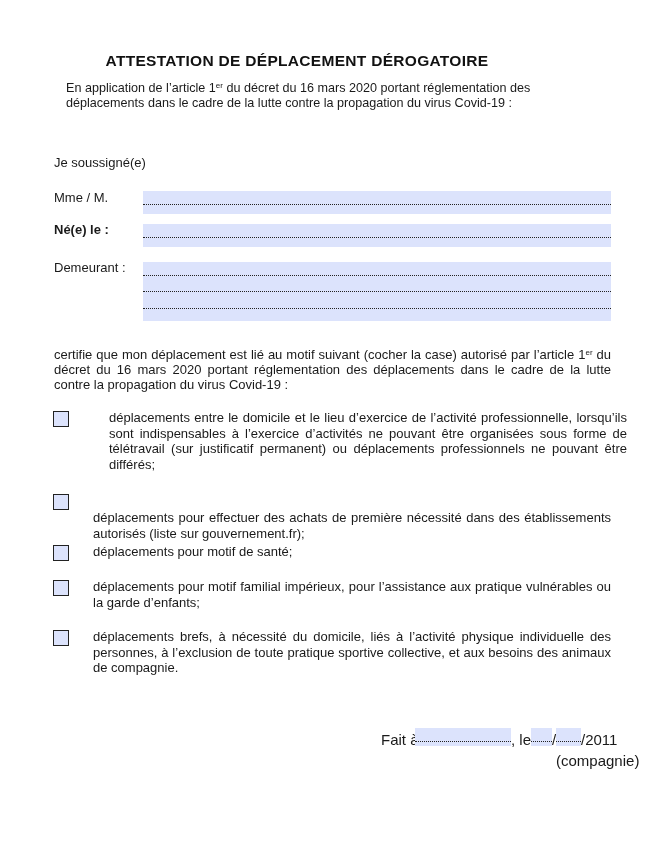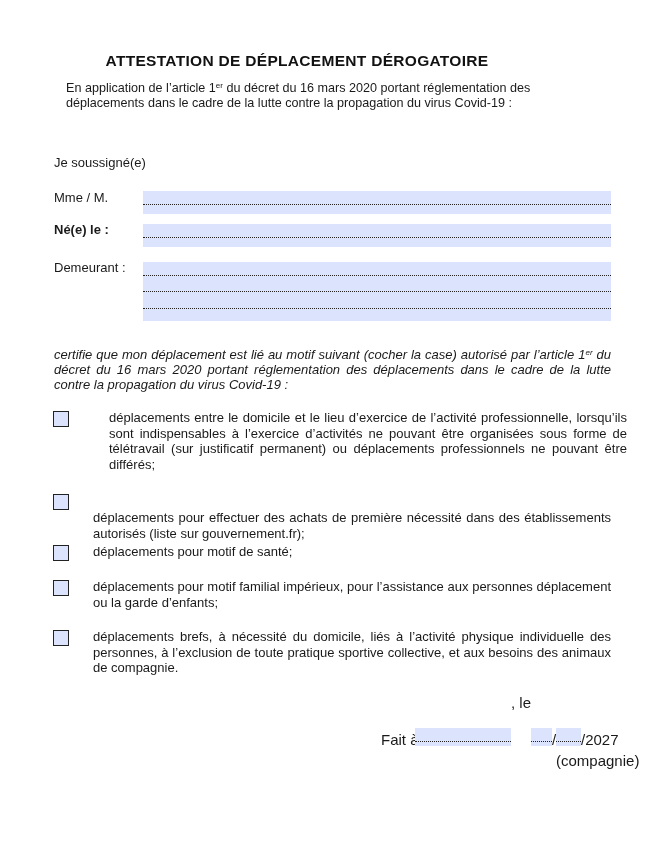"certifie que mon déplacement est" .para { font-style: italic -> none }
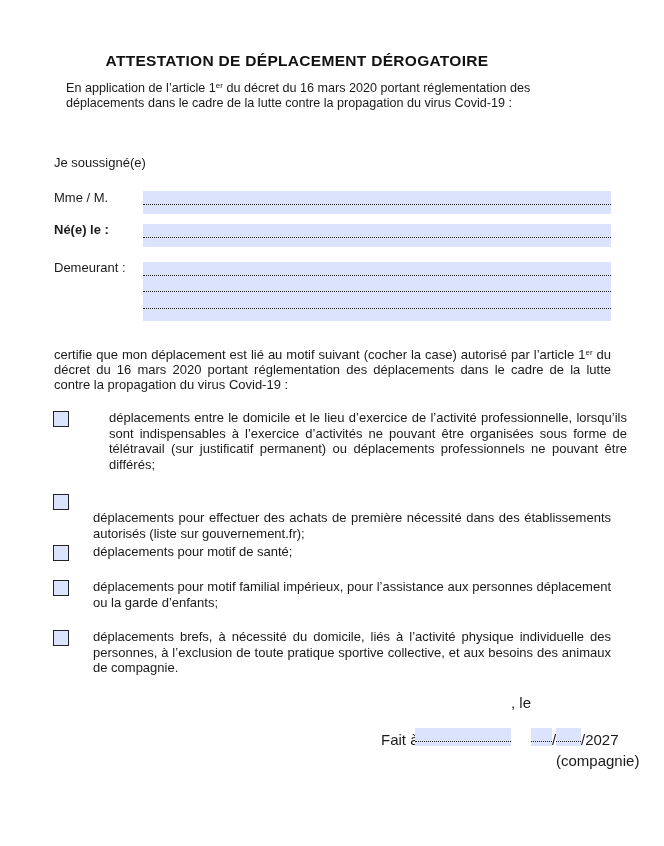"déplacements pour motif familial" div.abs { text: personnes déplacement -> pratique vulnérables }
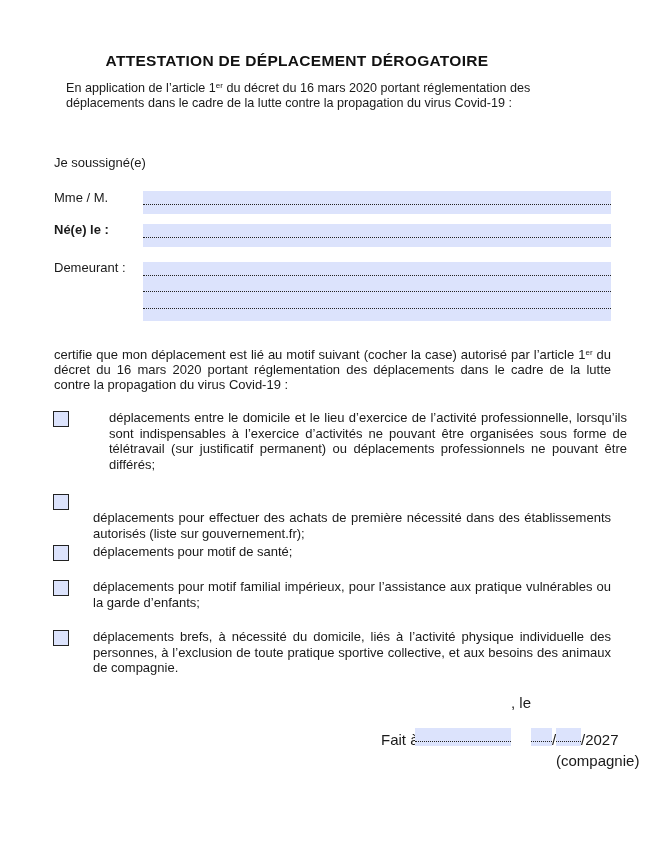", le" div.abs { top: 694px -> 731px }
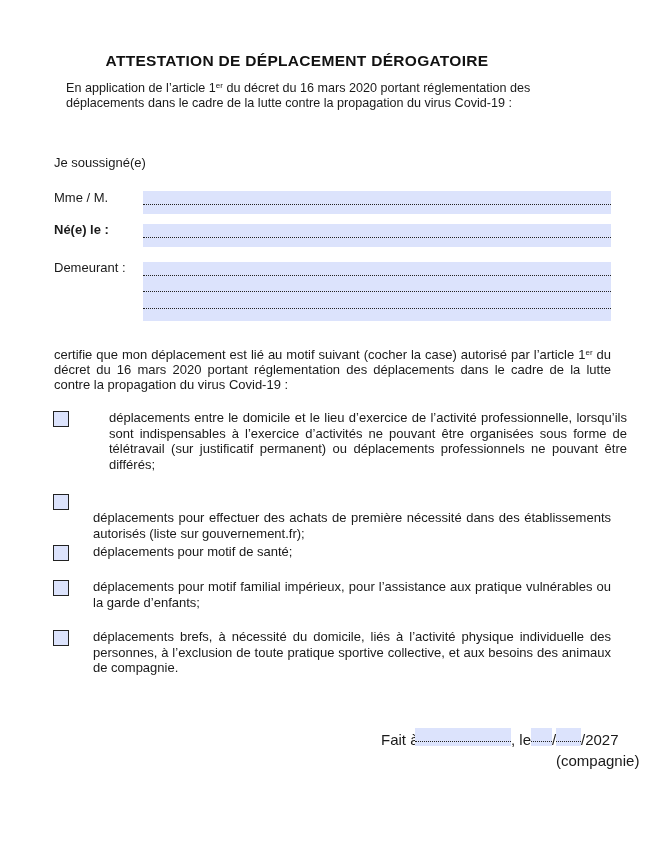"/2027" div.abs { text: /2027 -> /2011 }
